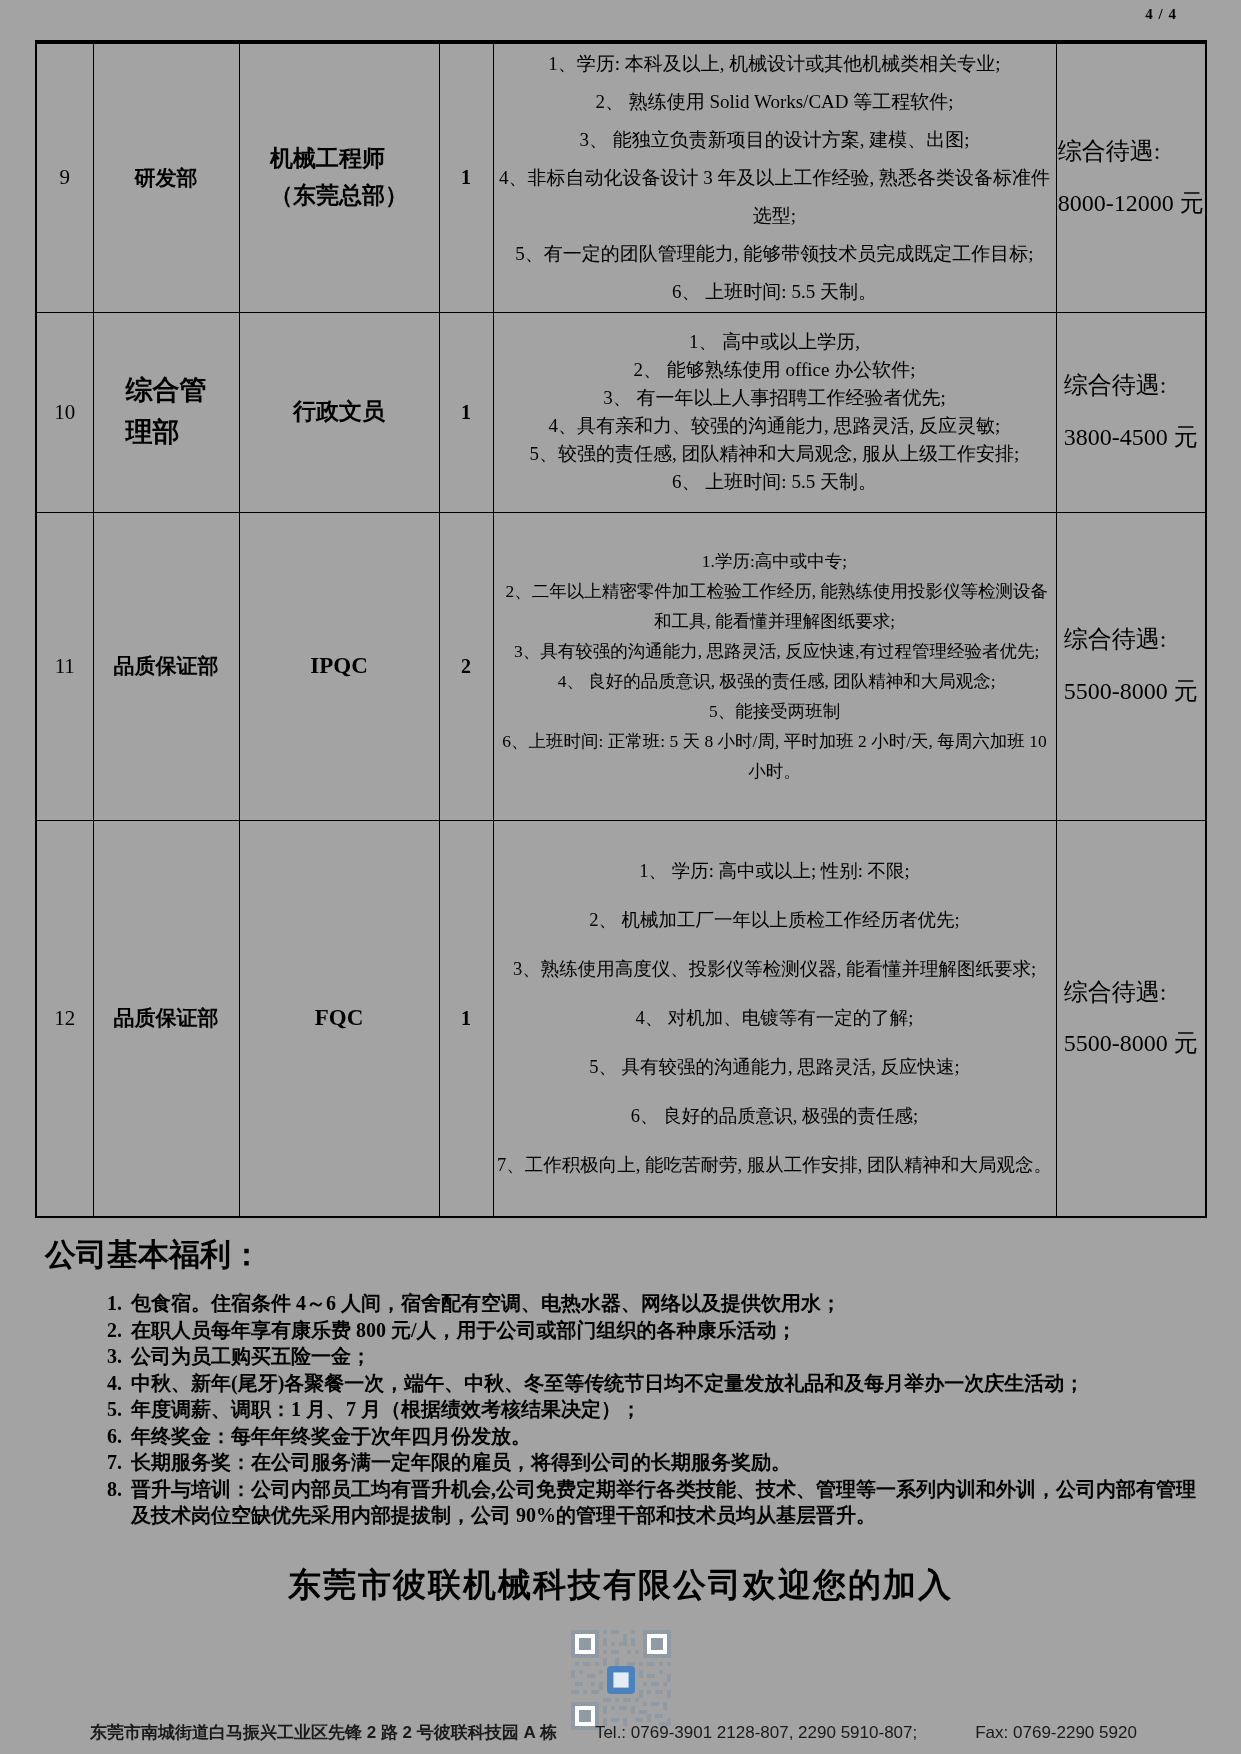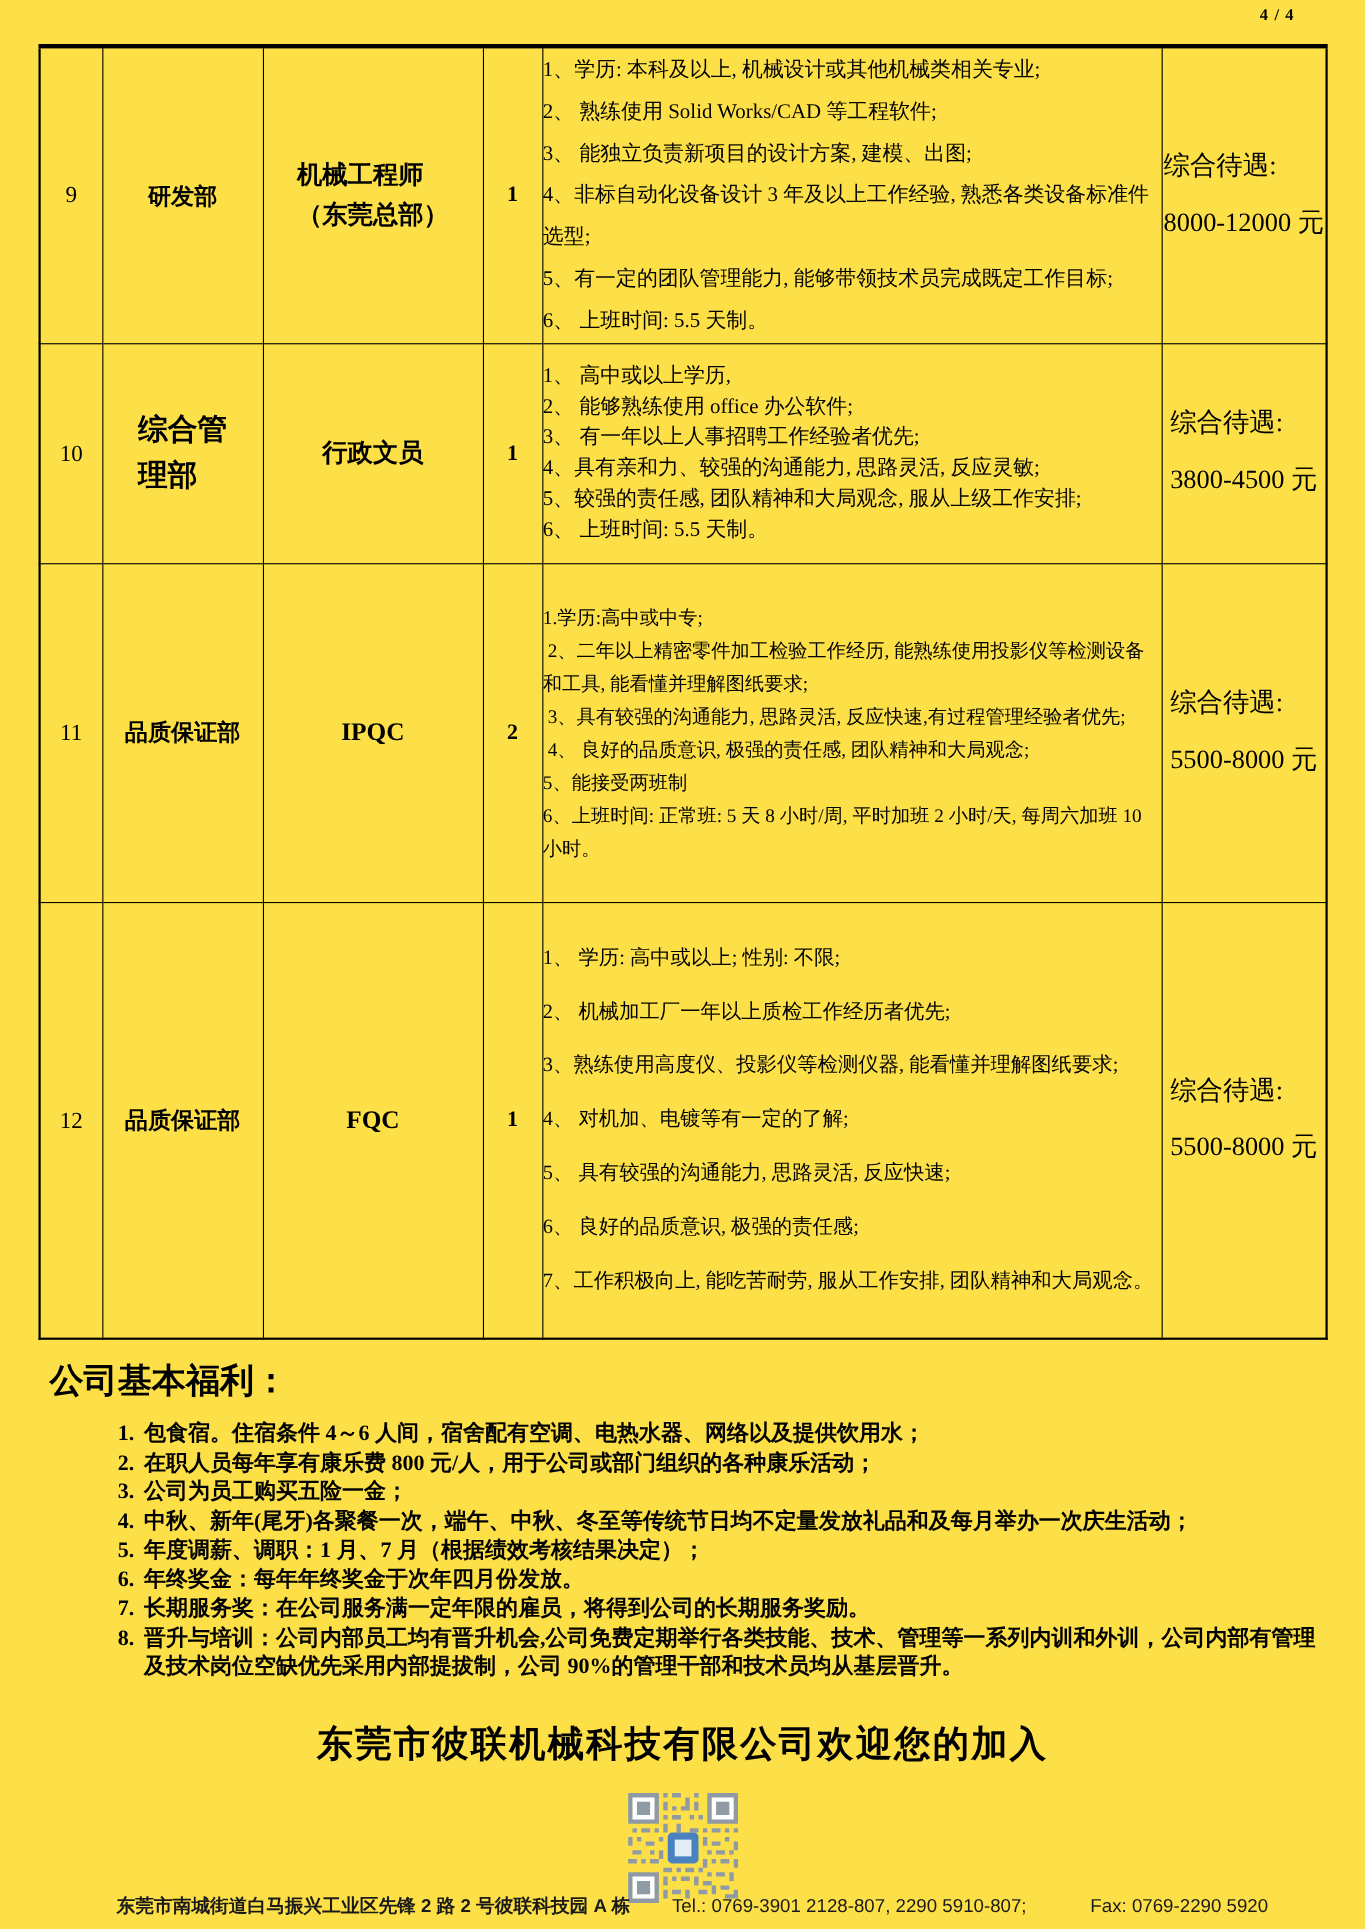"4 / 4" .page { background: #fde047 -> #a3a3a3 }
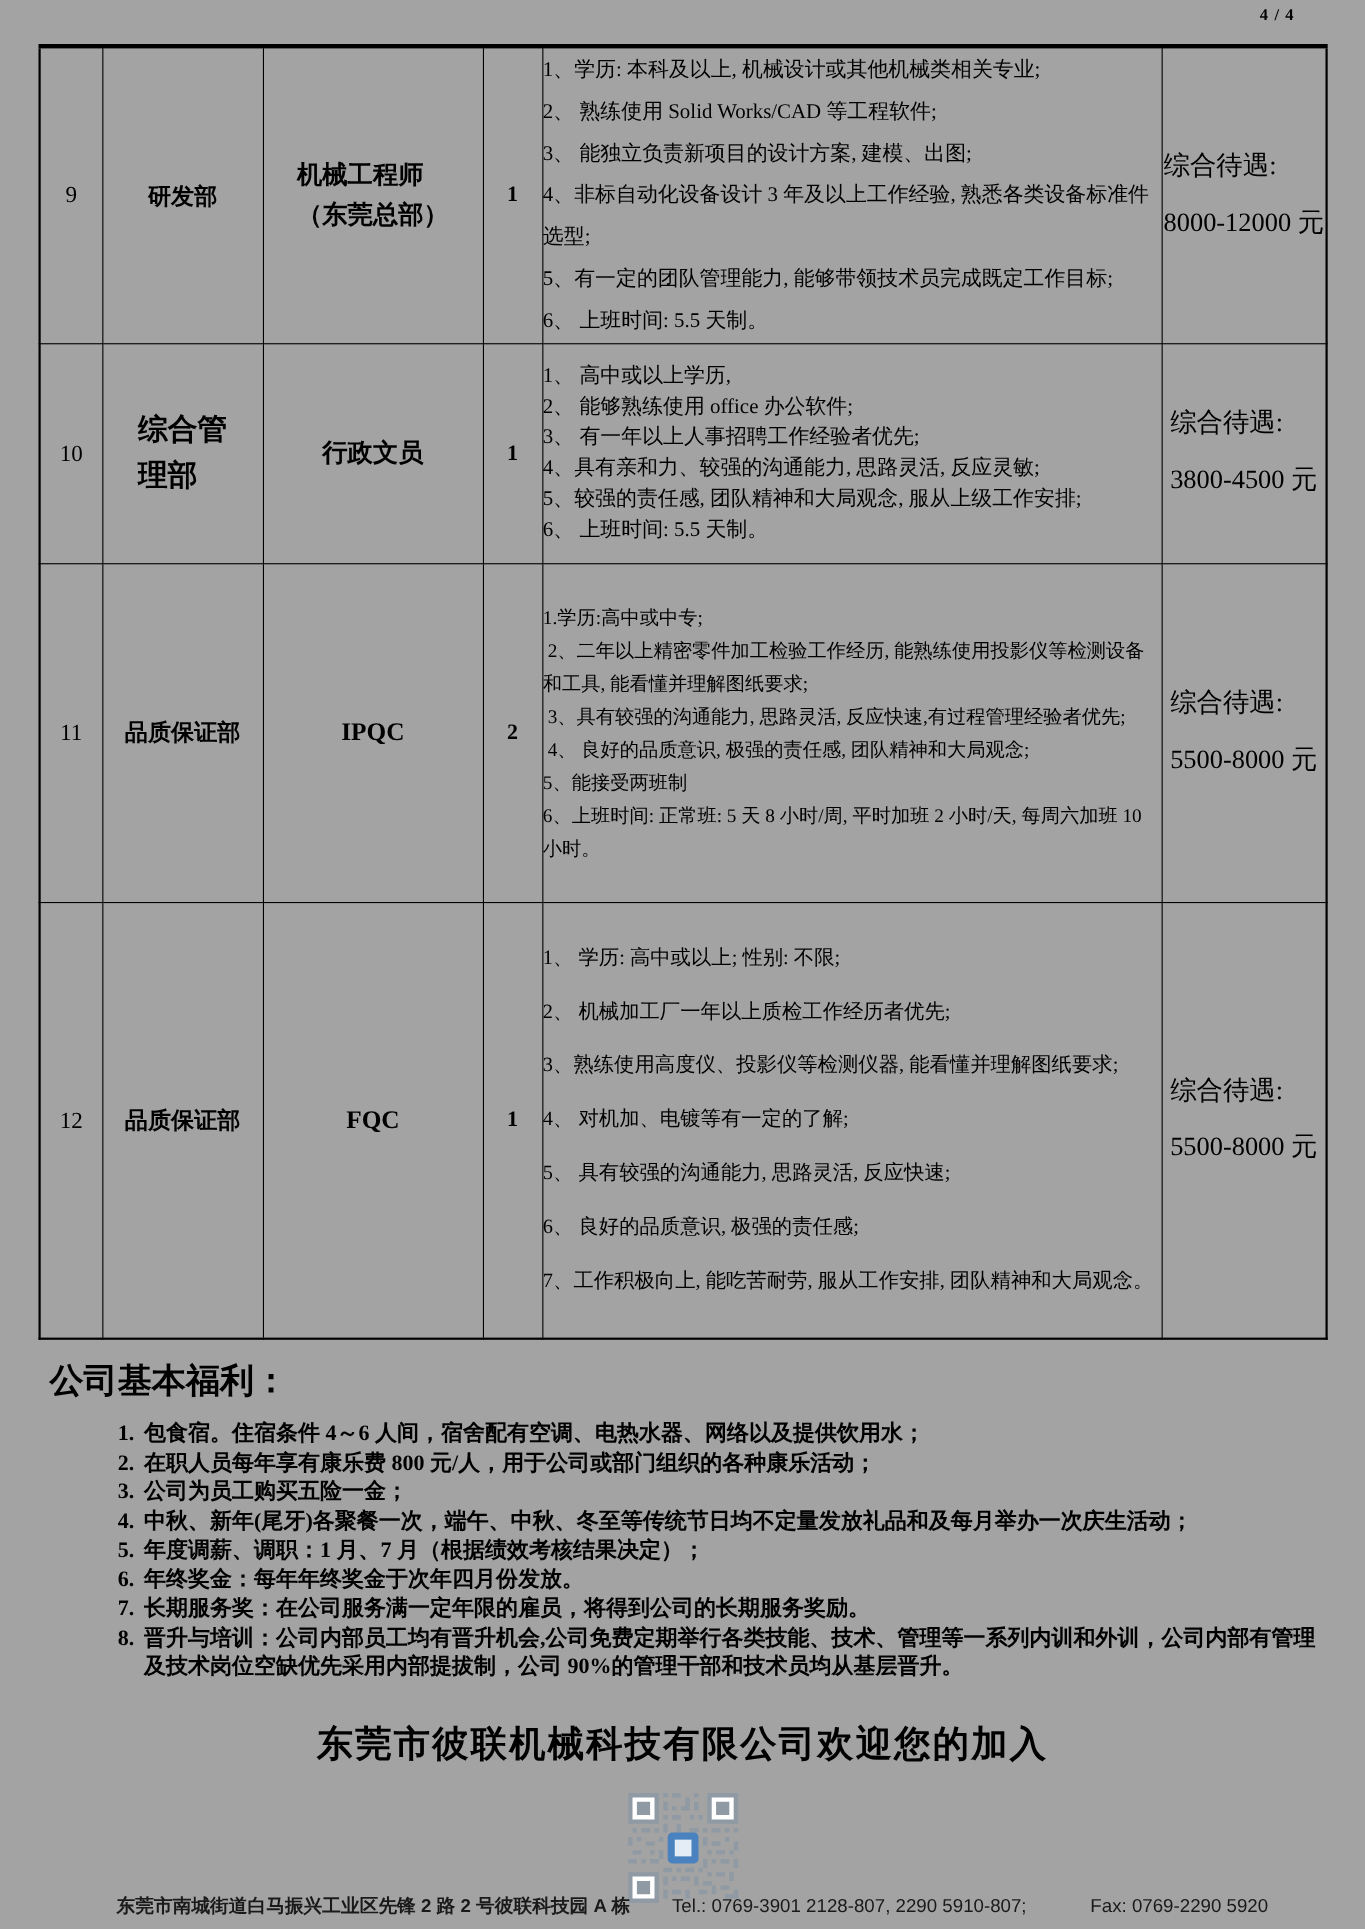"1、学历: 本科及以上, 机械设计或其他机械类相关专业;" .req-text { text-align: none -> center }
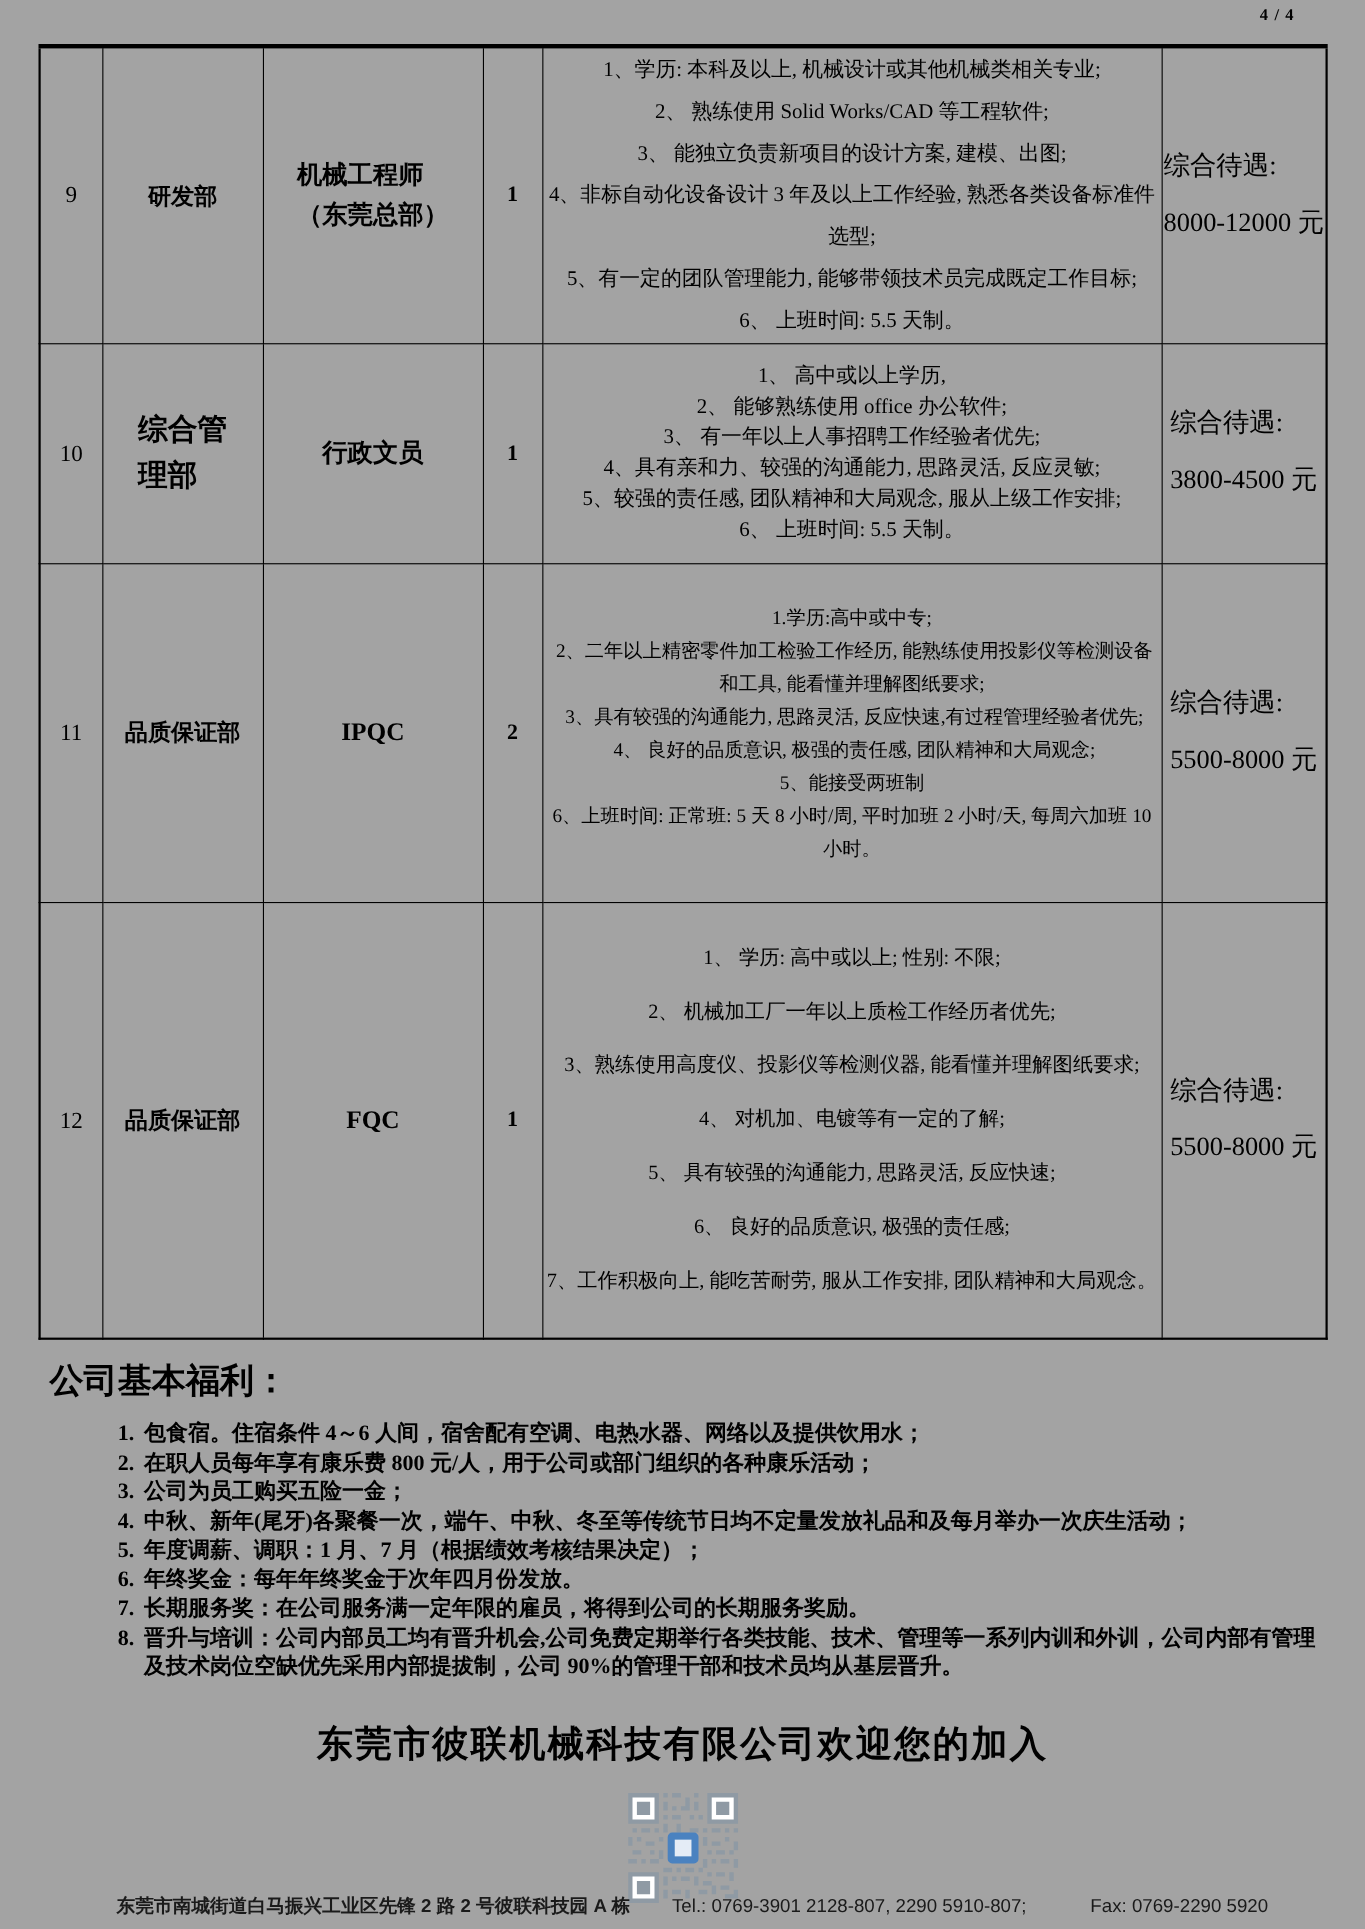"东莞市南城街道白马振兴工业区先锋 2 路 2 号彼联科技园" .footer { margin-left: 16px -> none }
